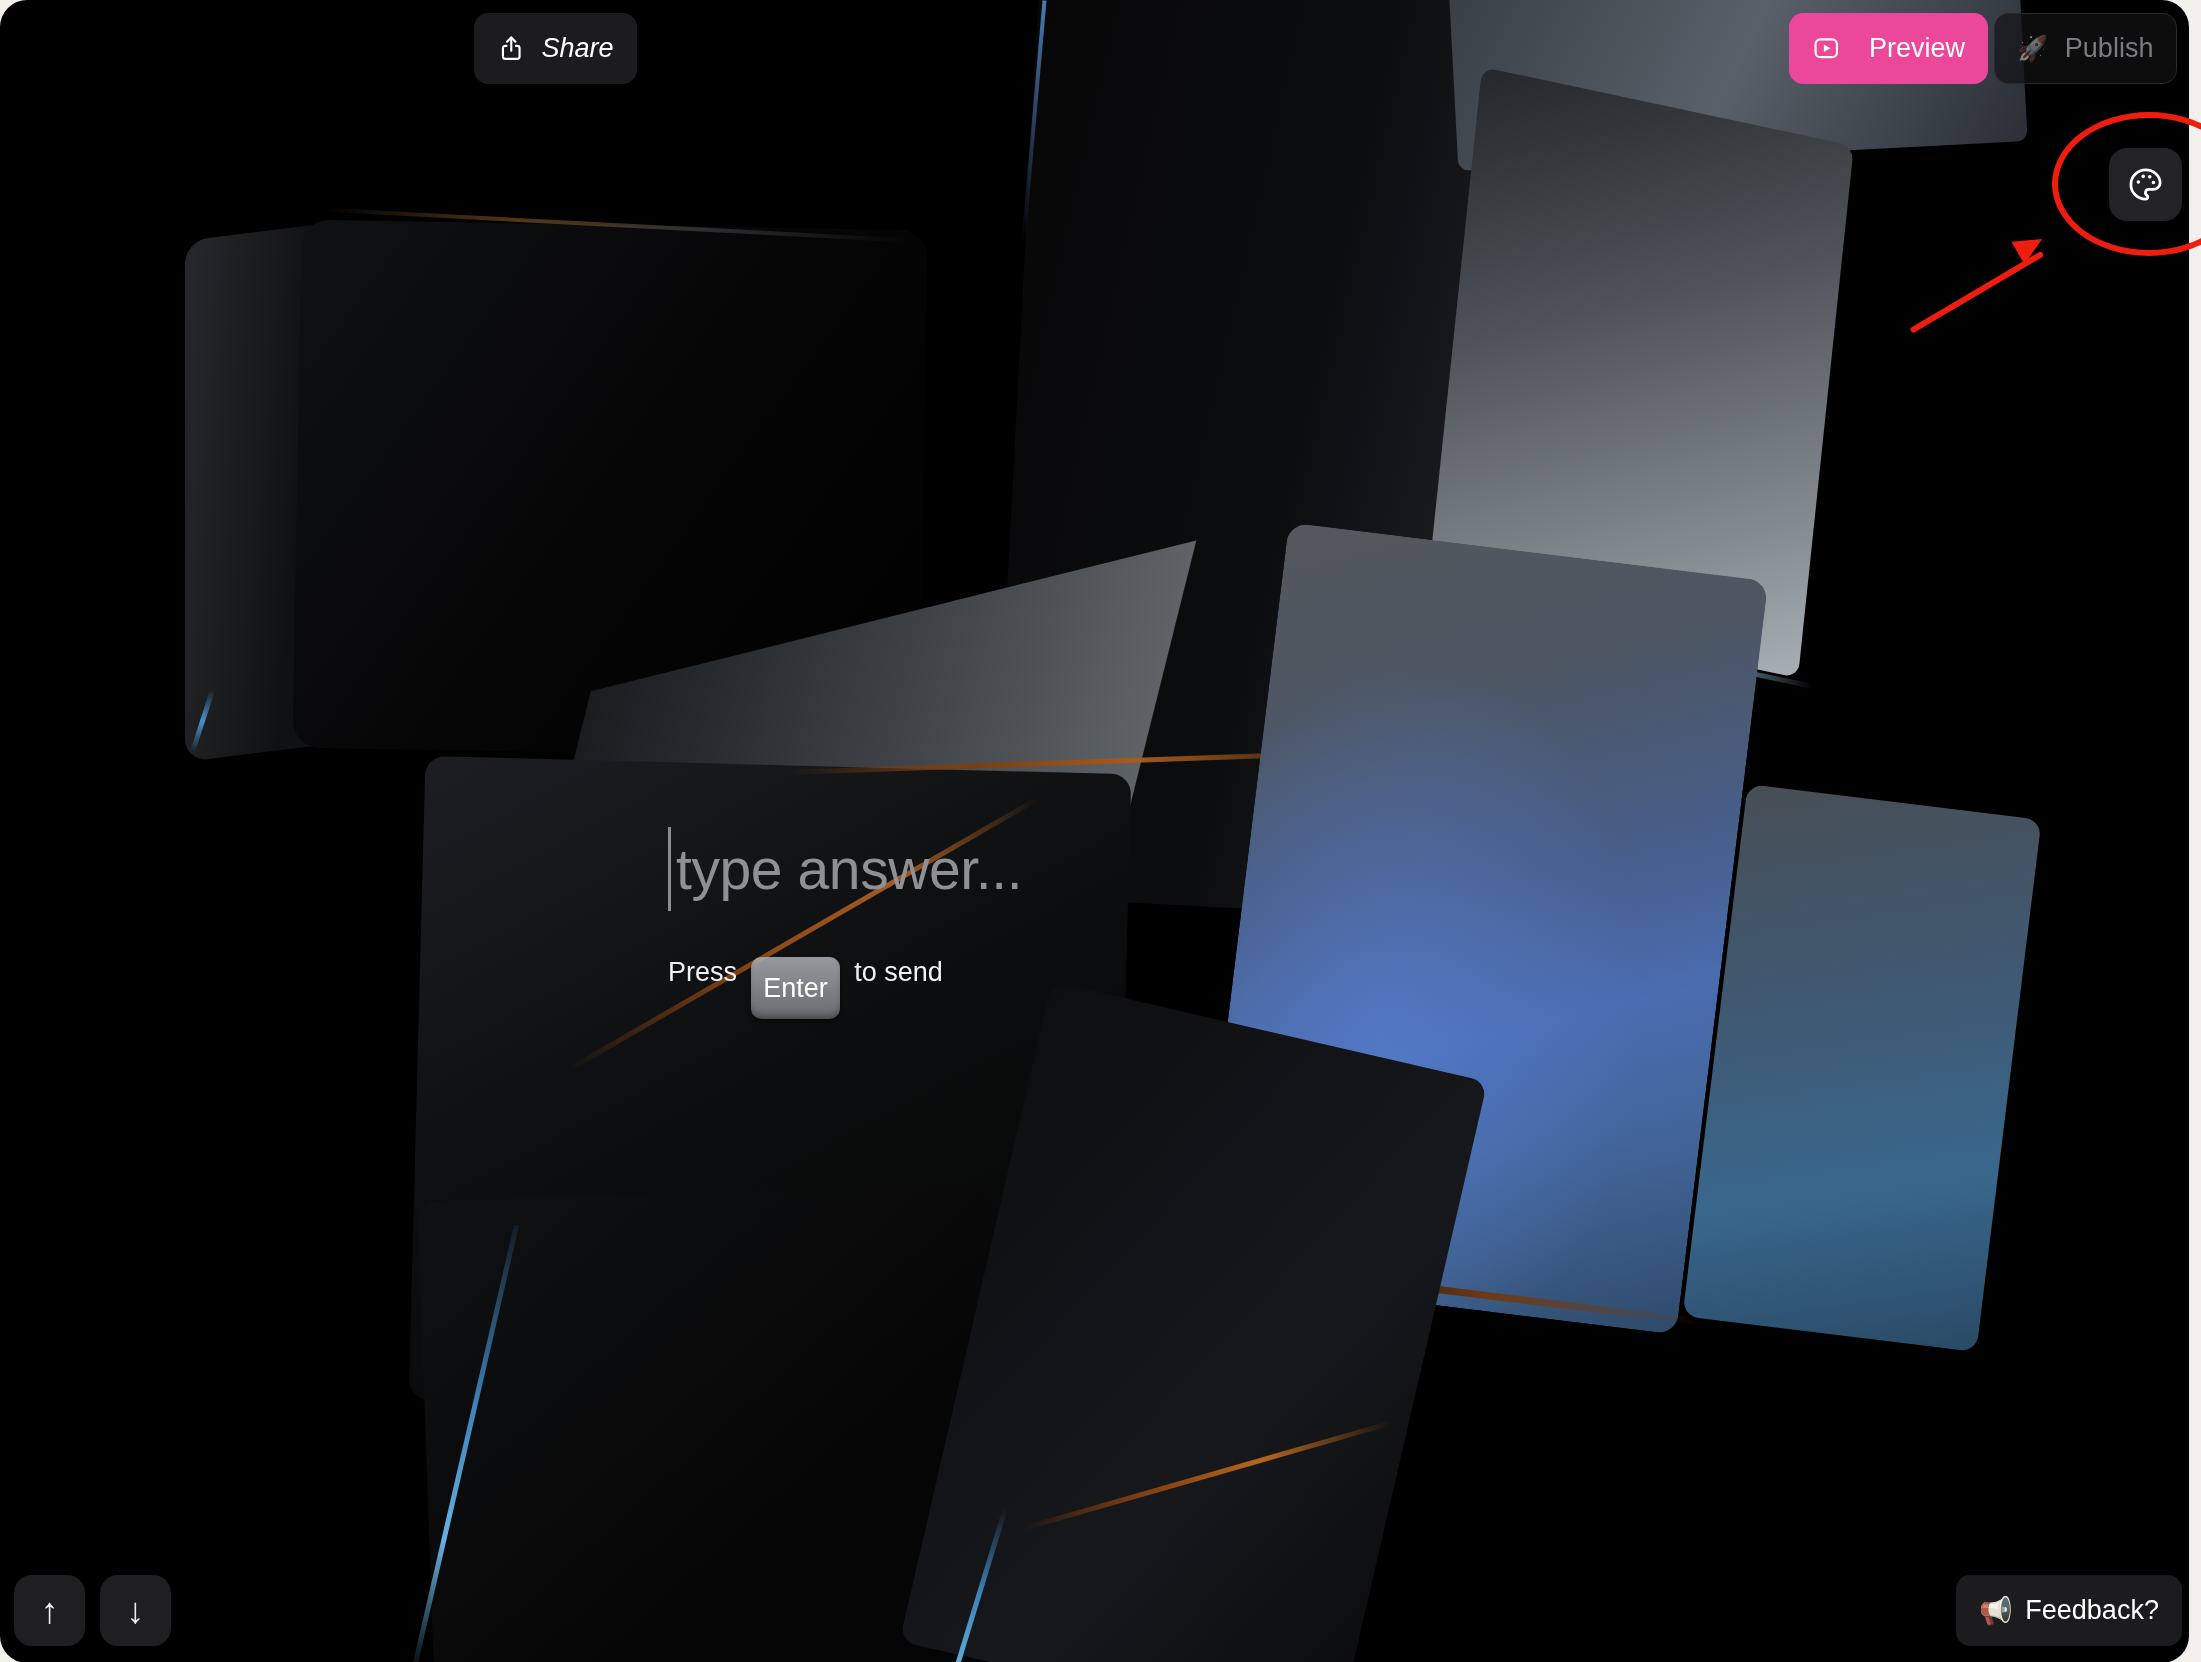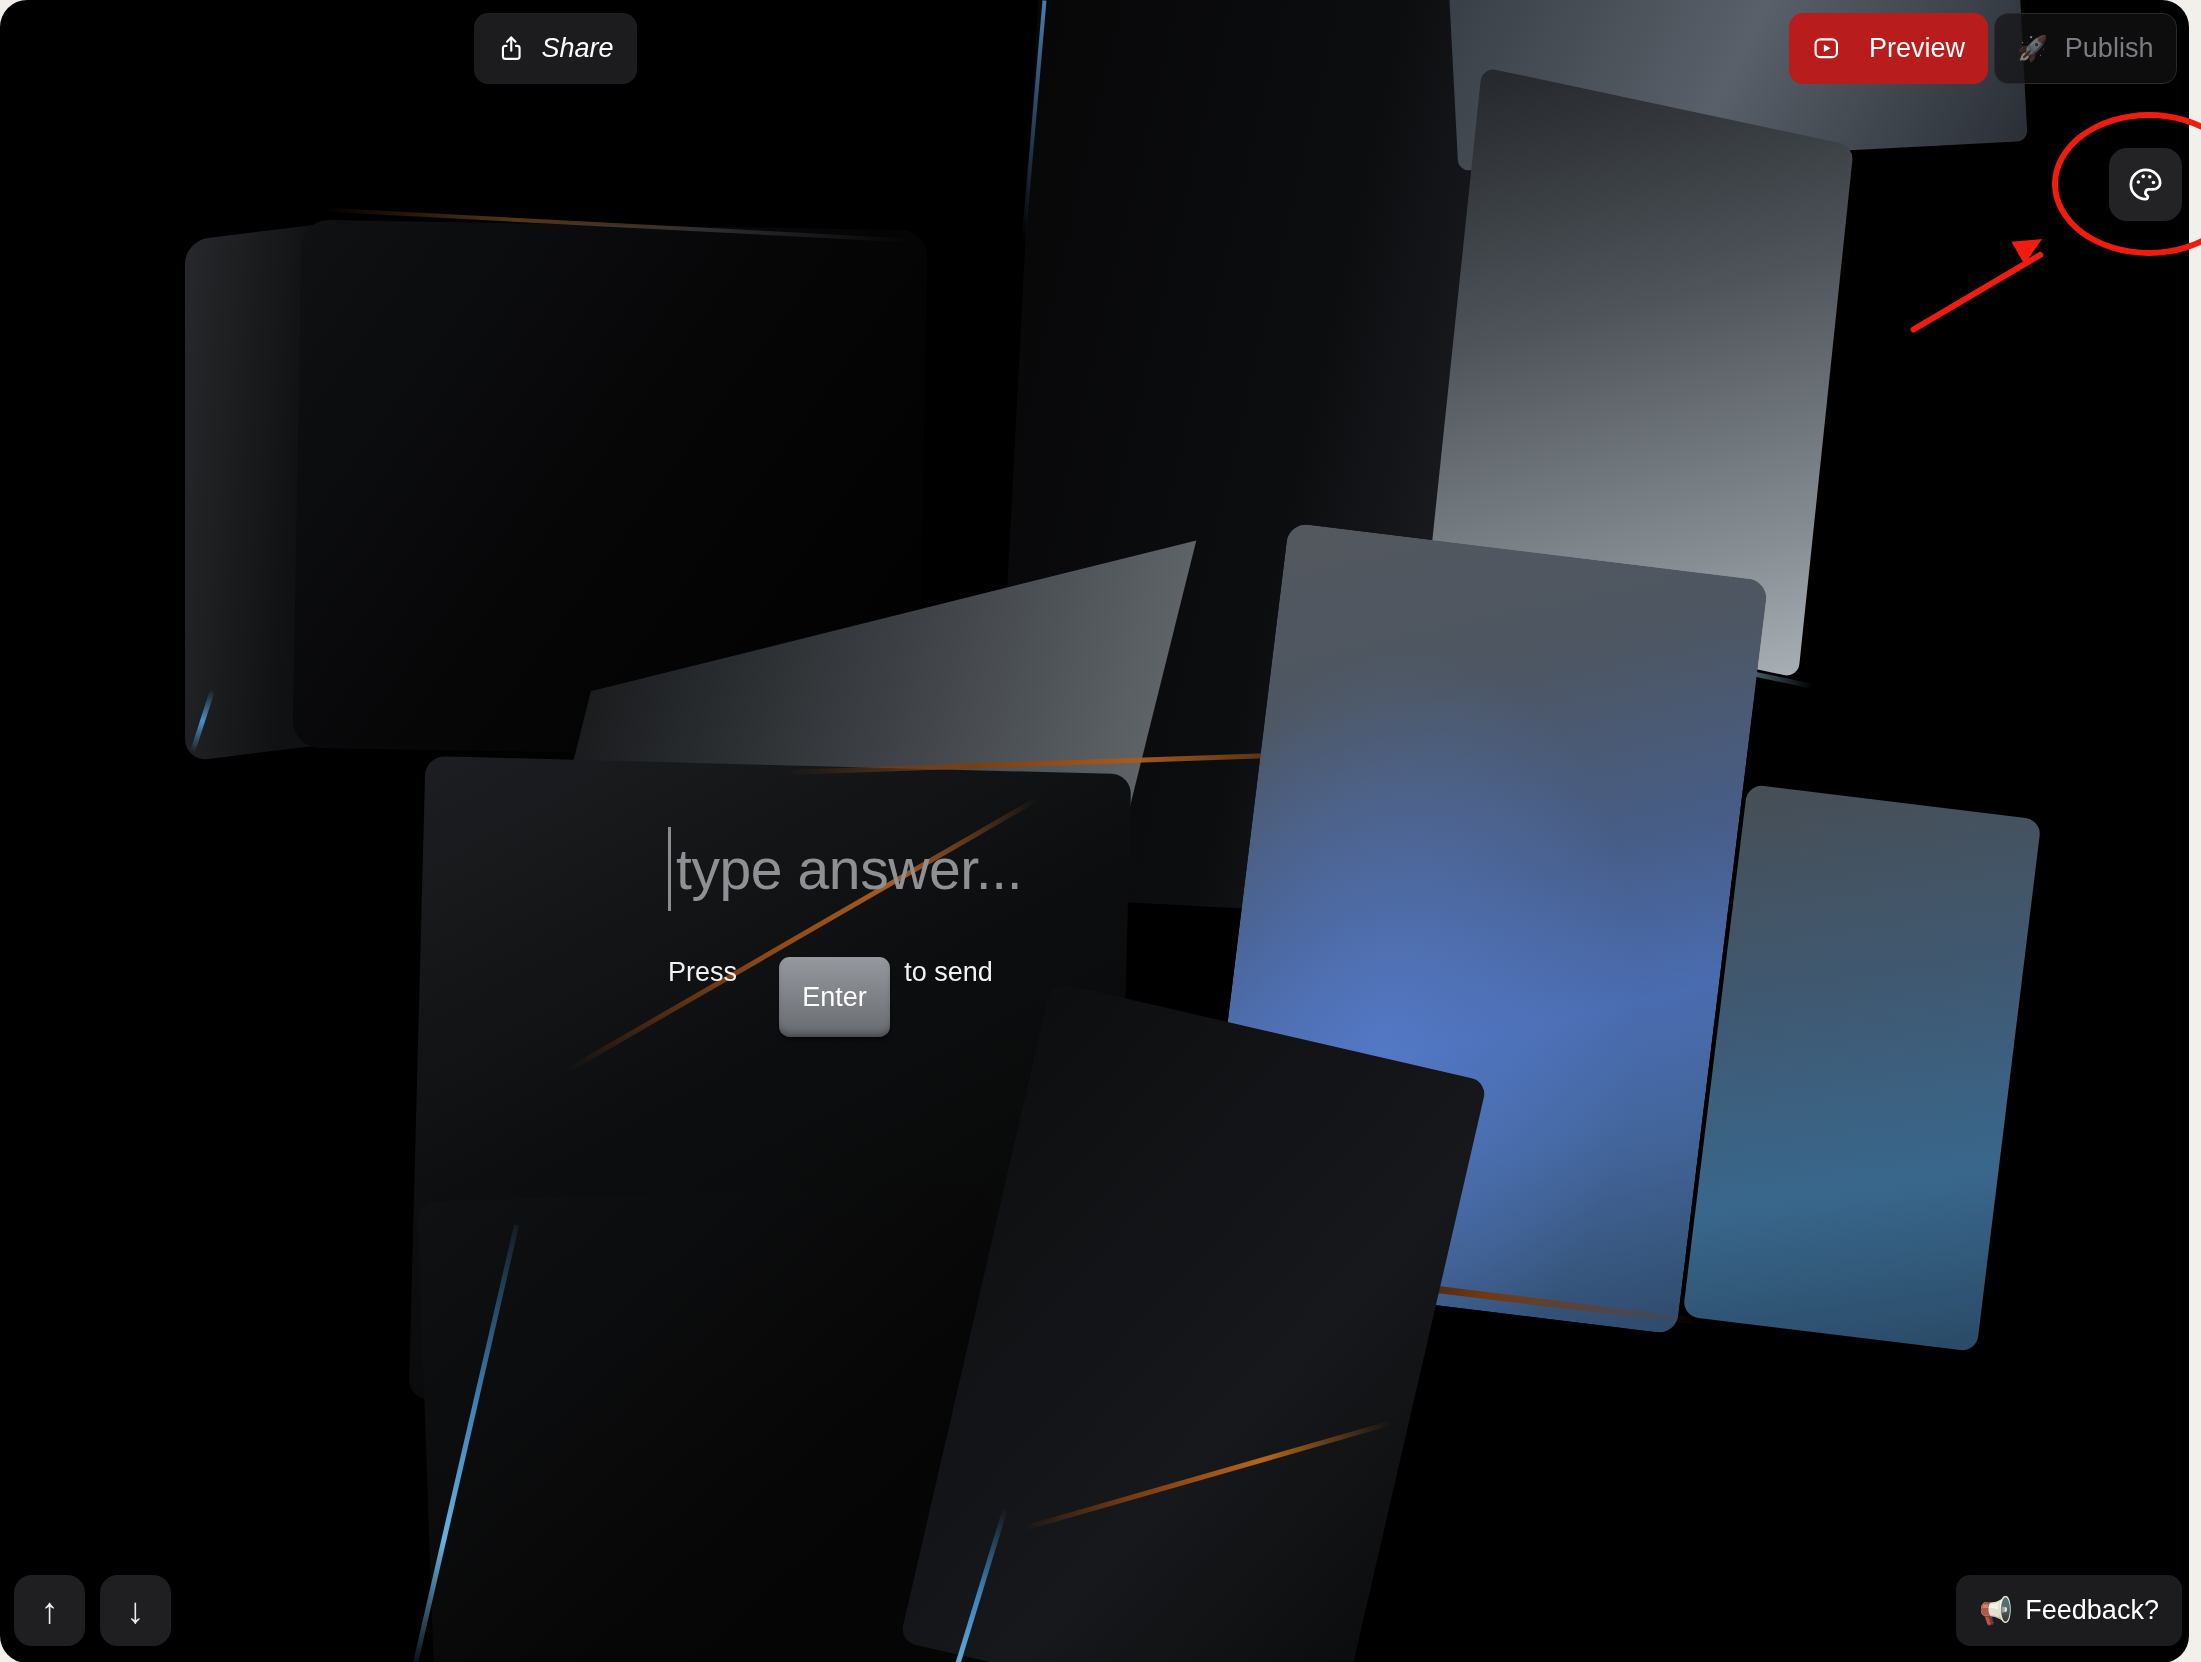"Preview" .preview-btn { background: #b91c1c -> #ec4899 }
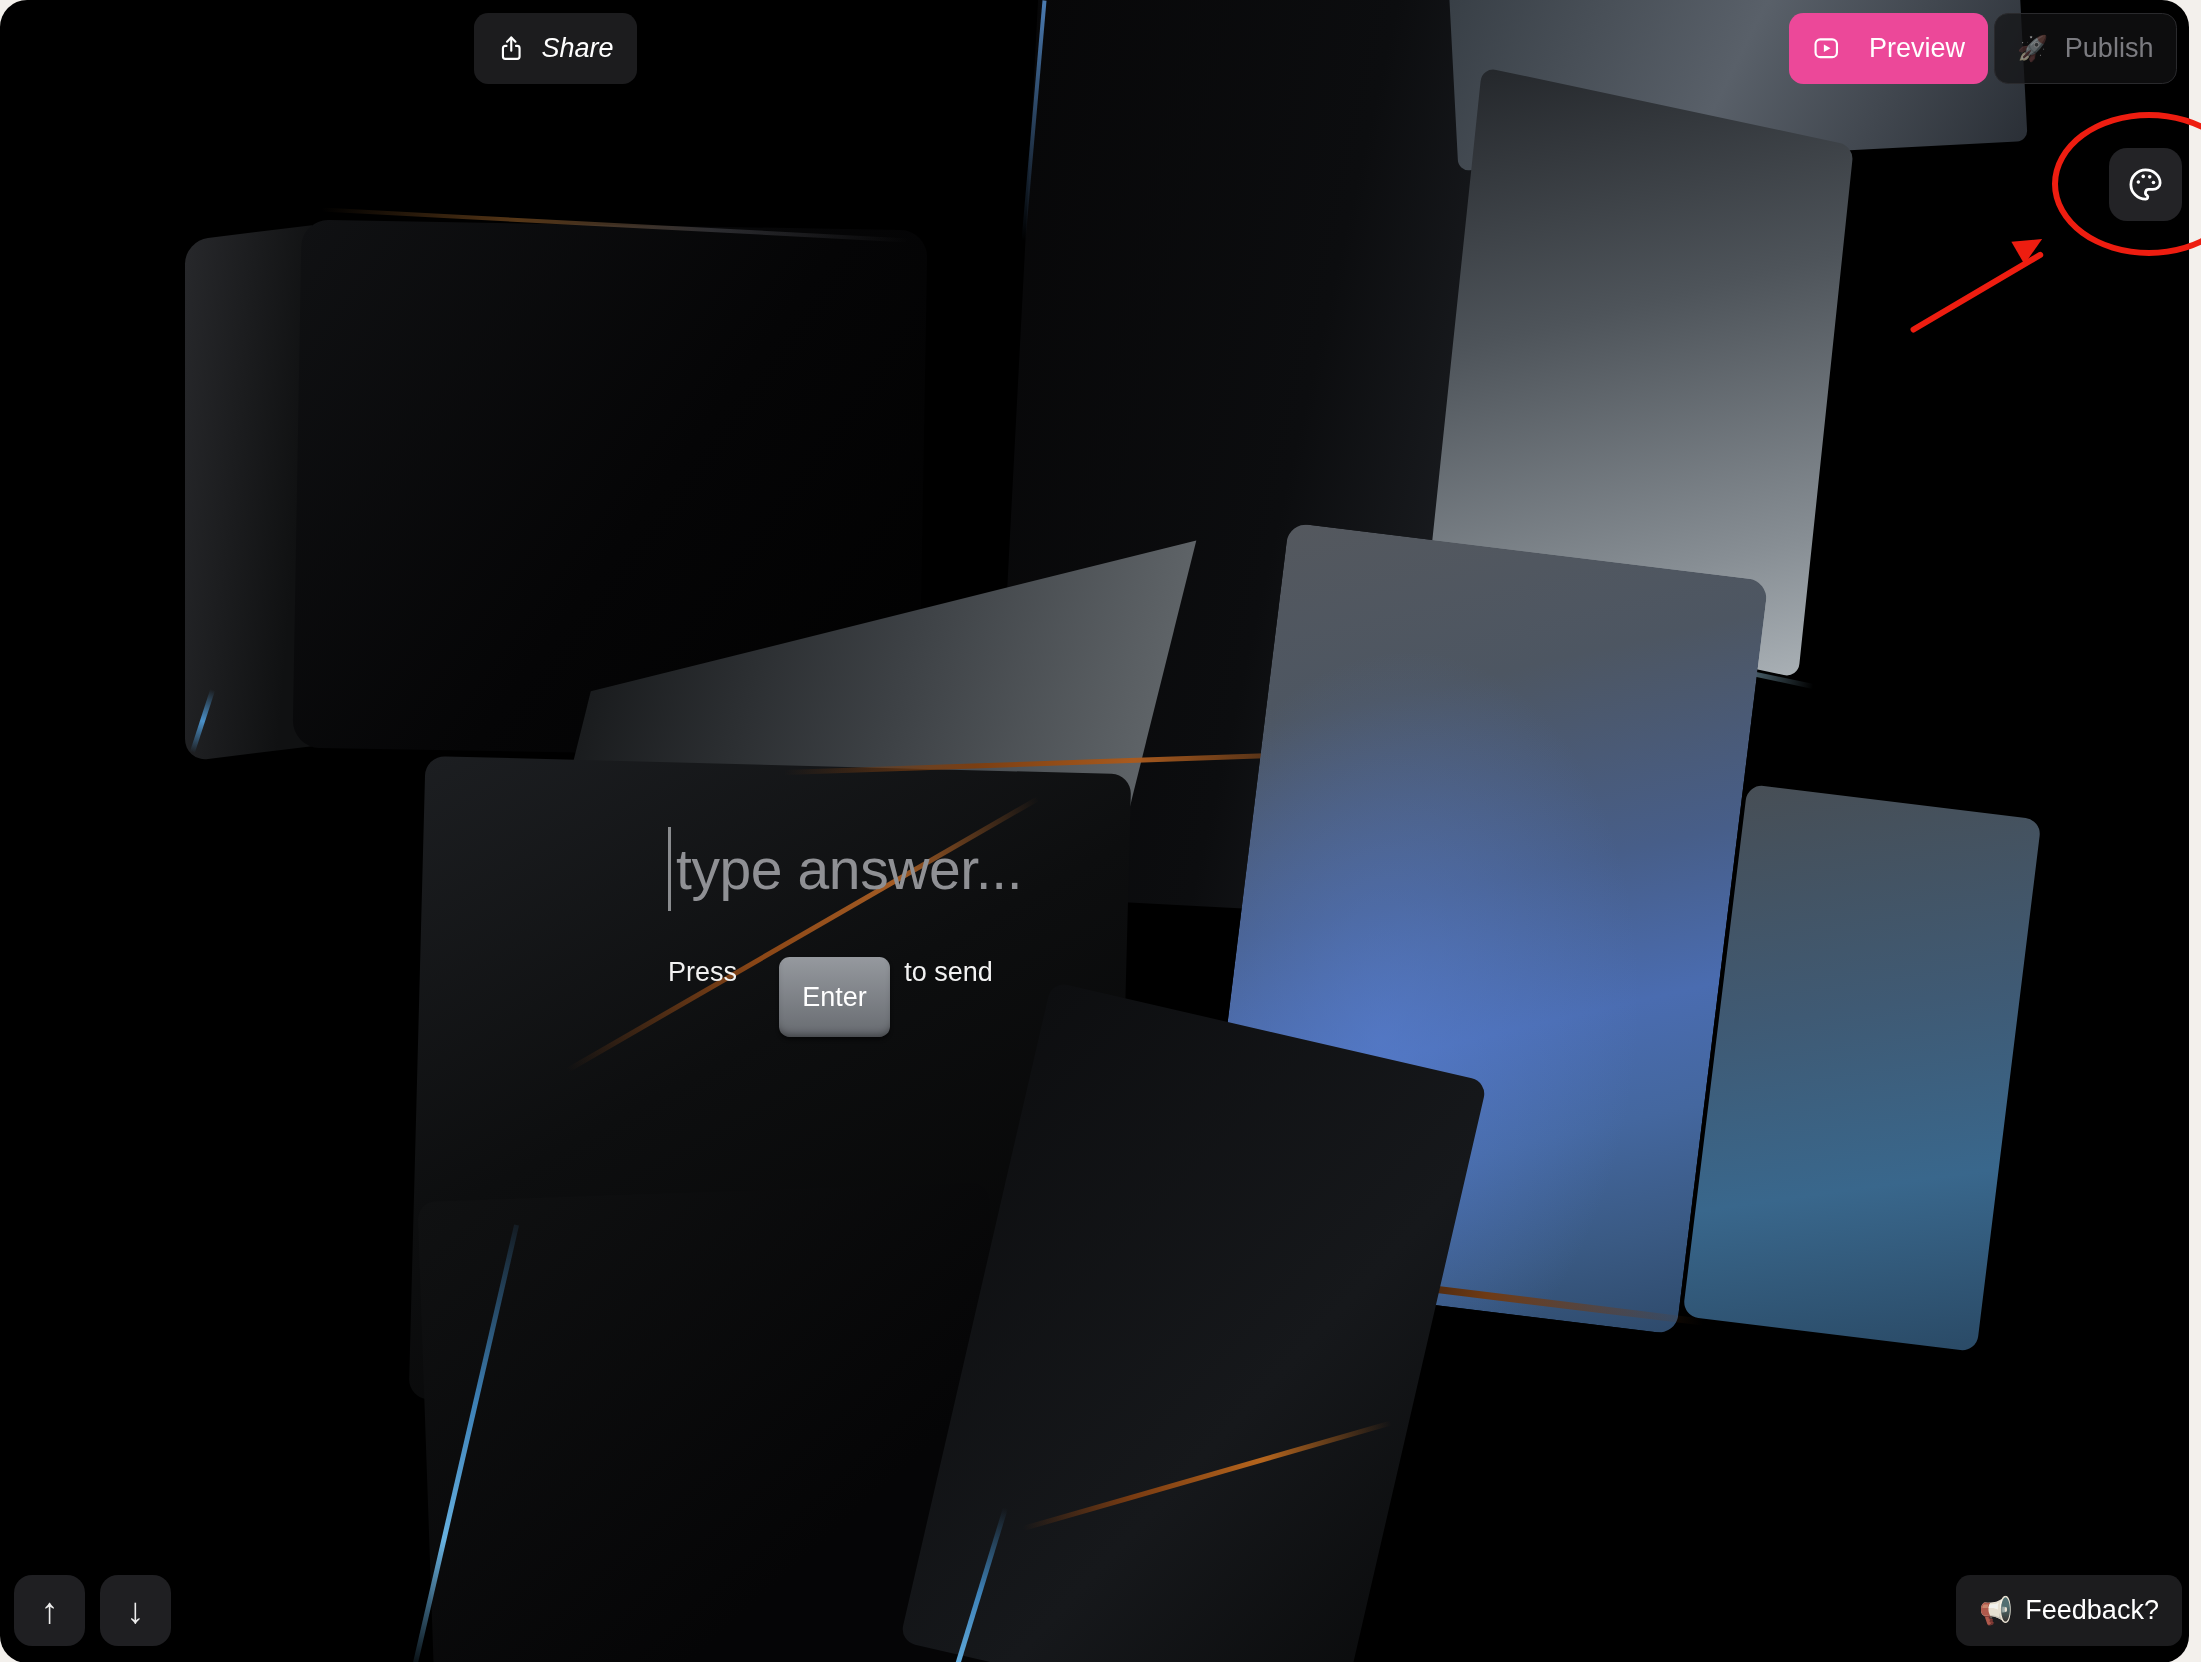"Enter" .keycap { height: 80px -> 62px; margin-left: 28px -> none; padding: 0 23px -> 0 12px }
